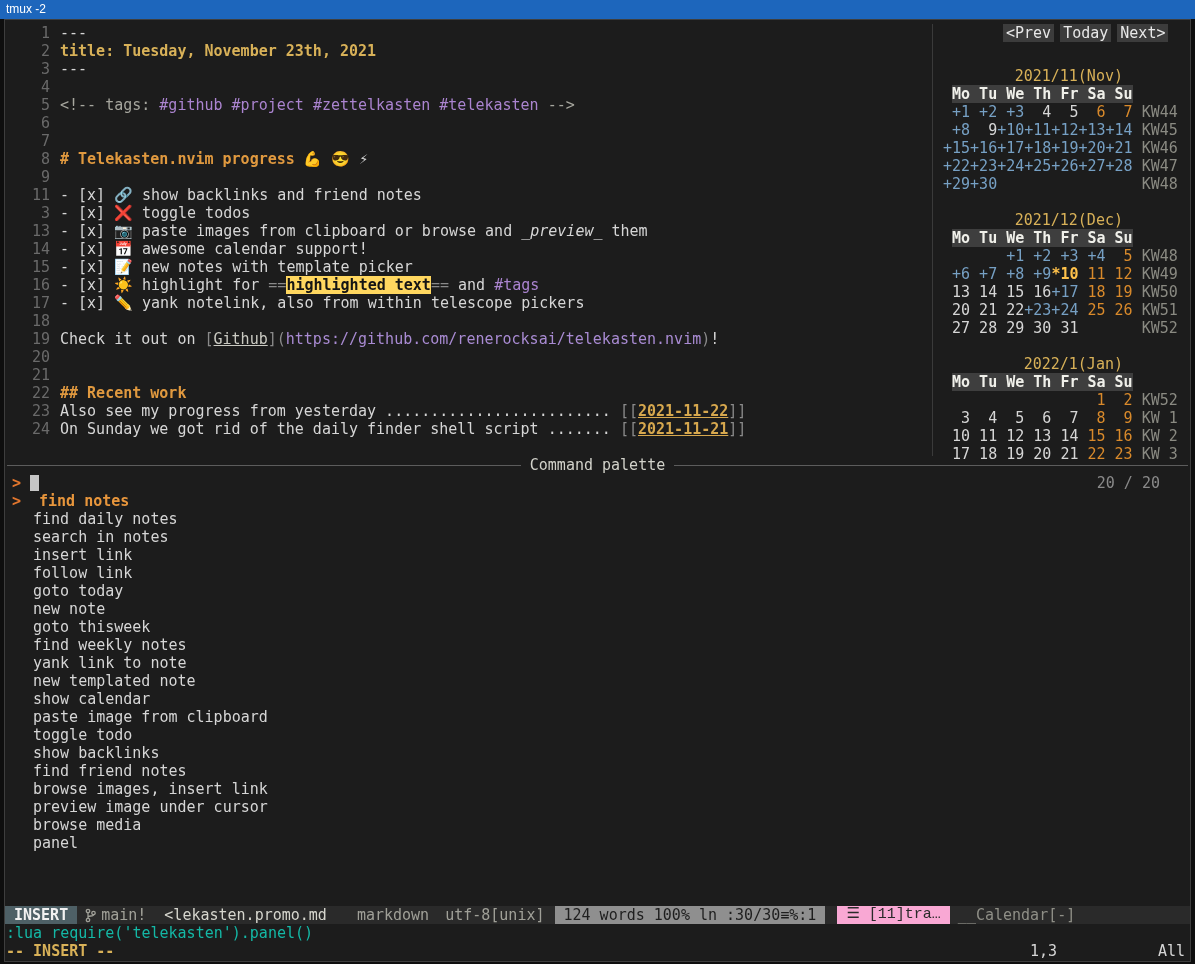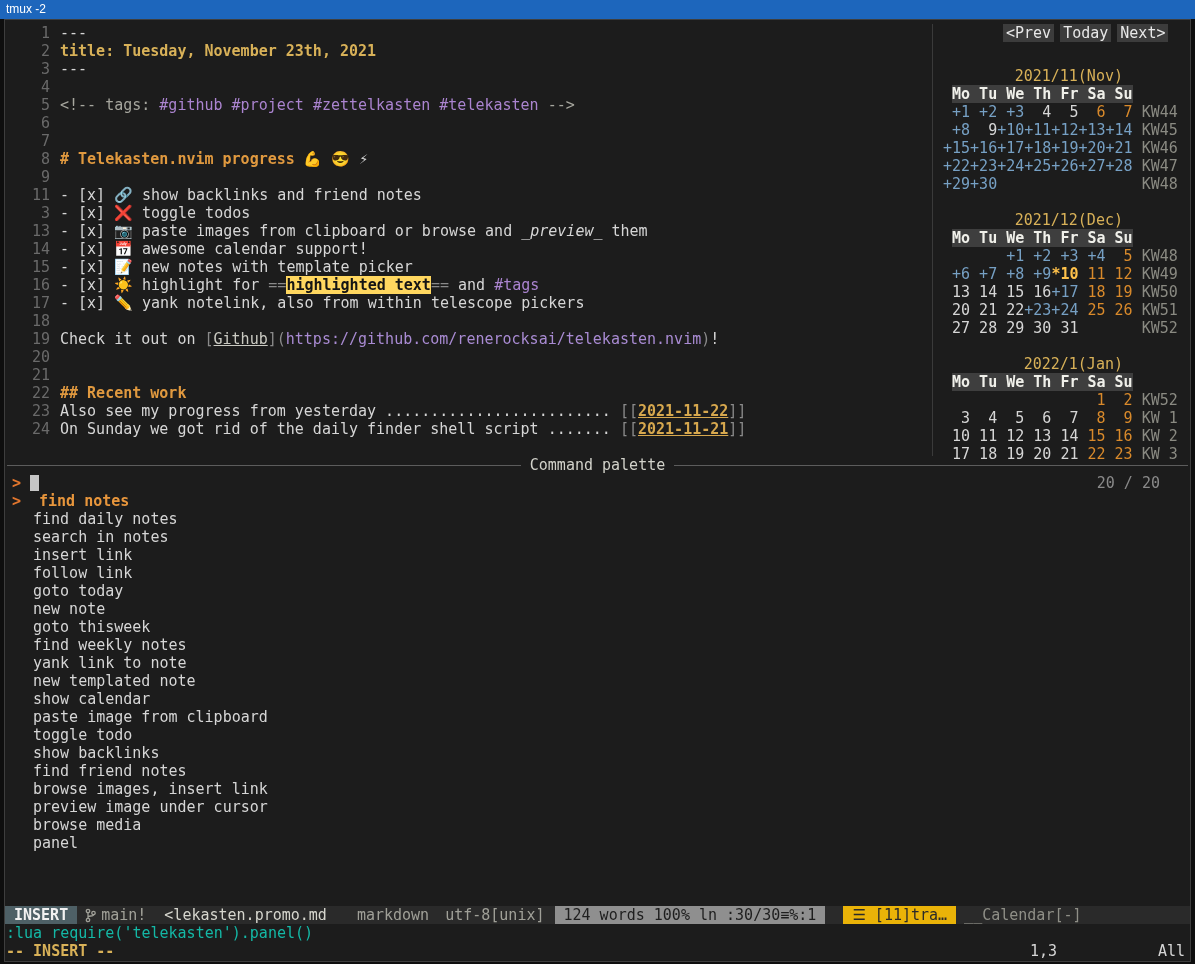"☰ [11]tra…" .sl-buf { background: #eab308 -> #f9a8d4; font-family: none -> Liberation Mono, monospace; margin-left: 18px -> 12px }
